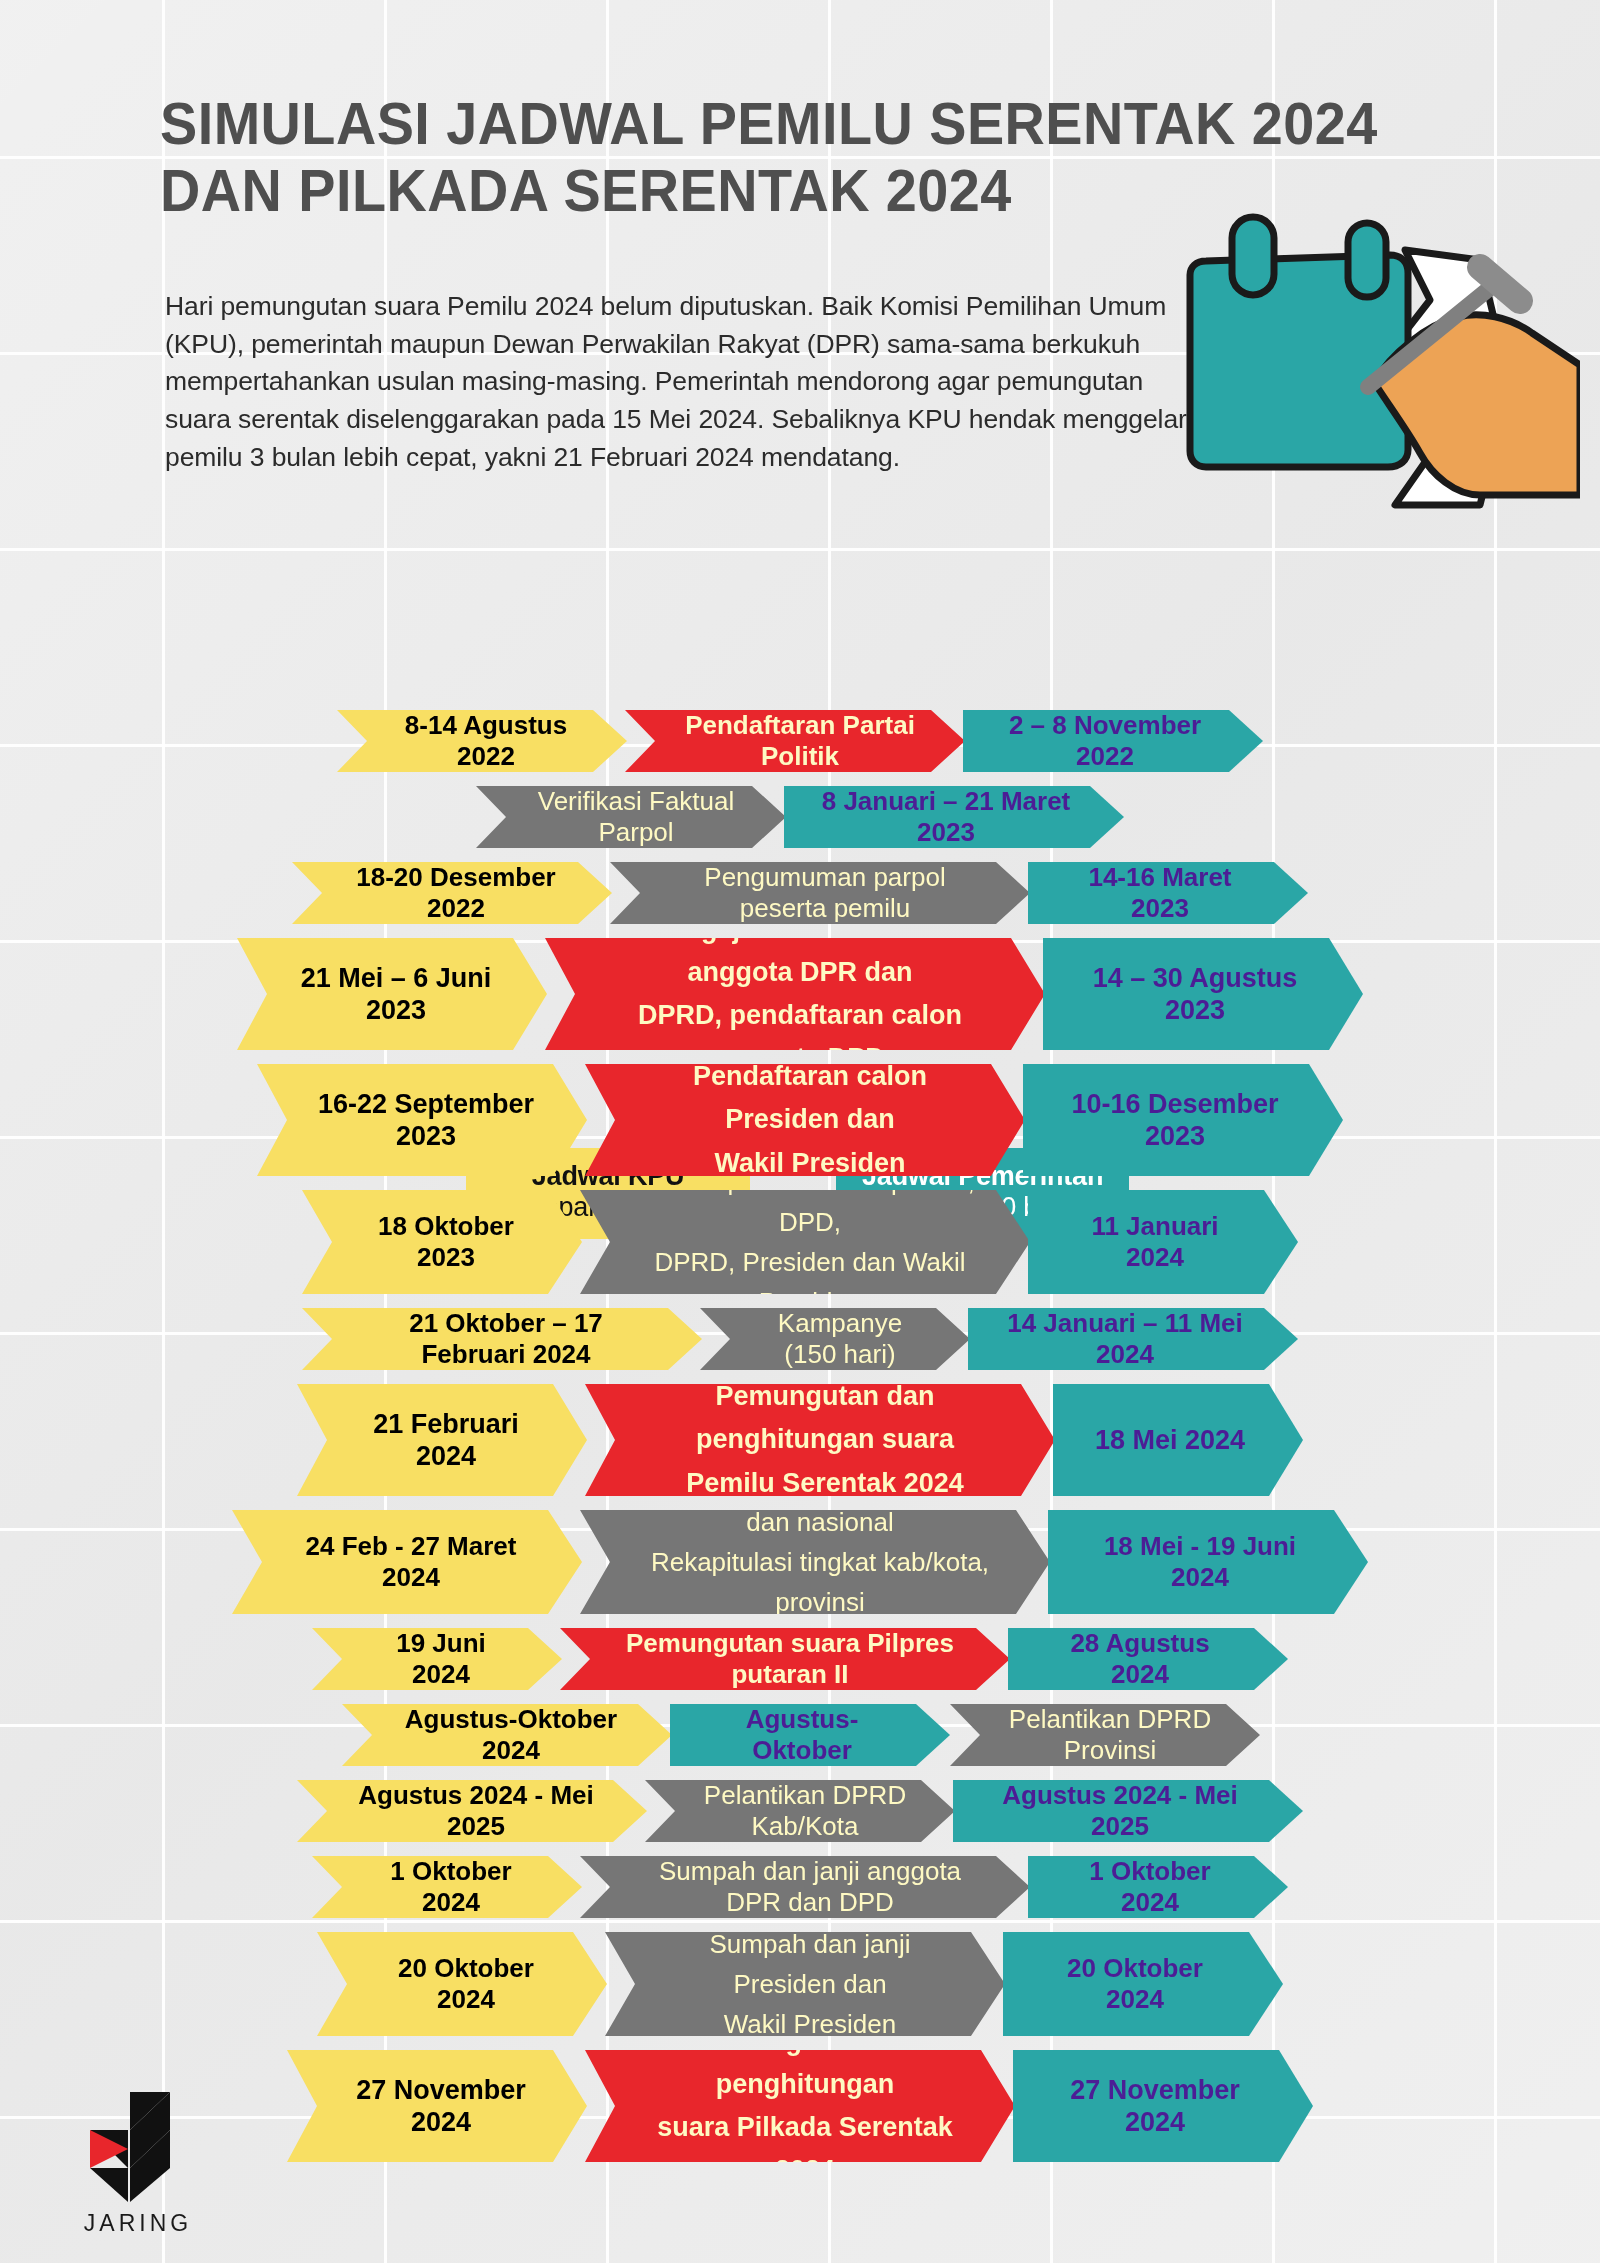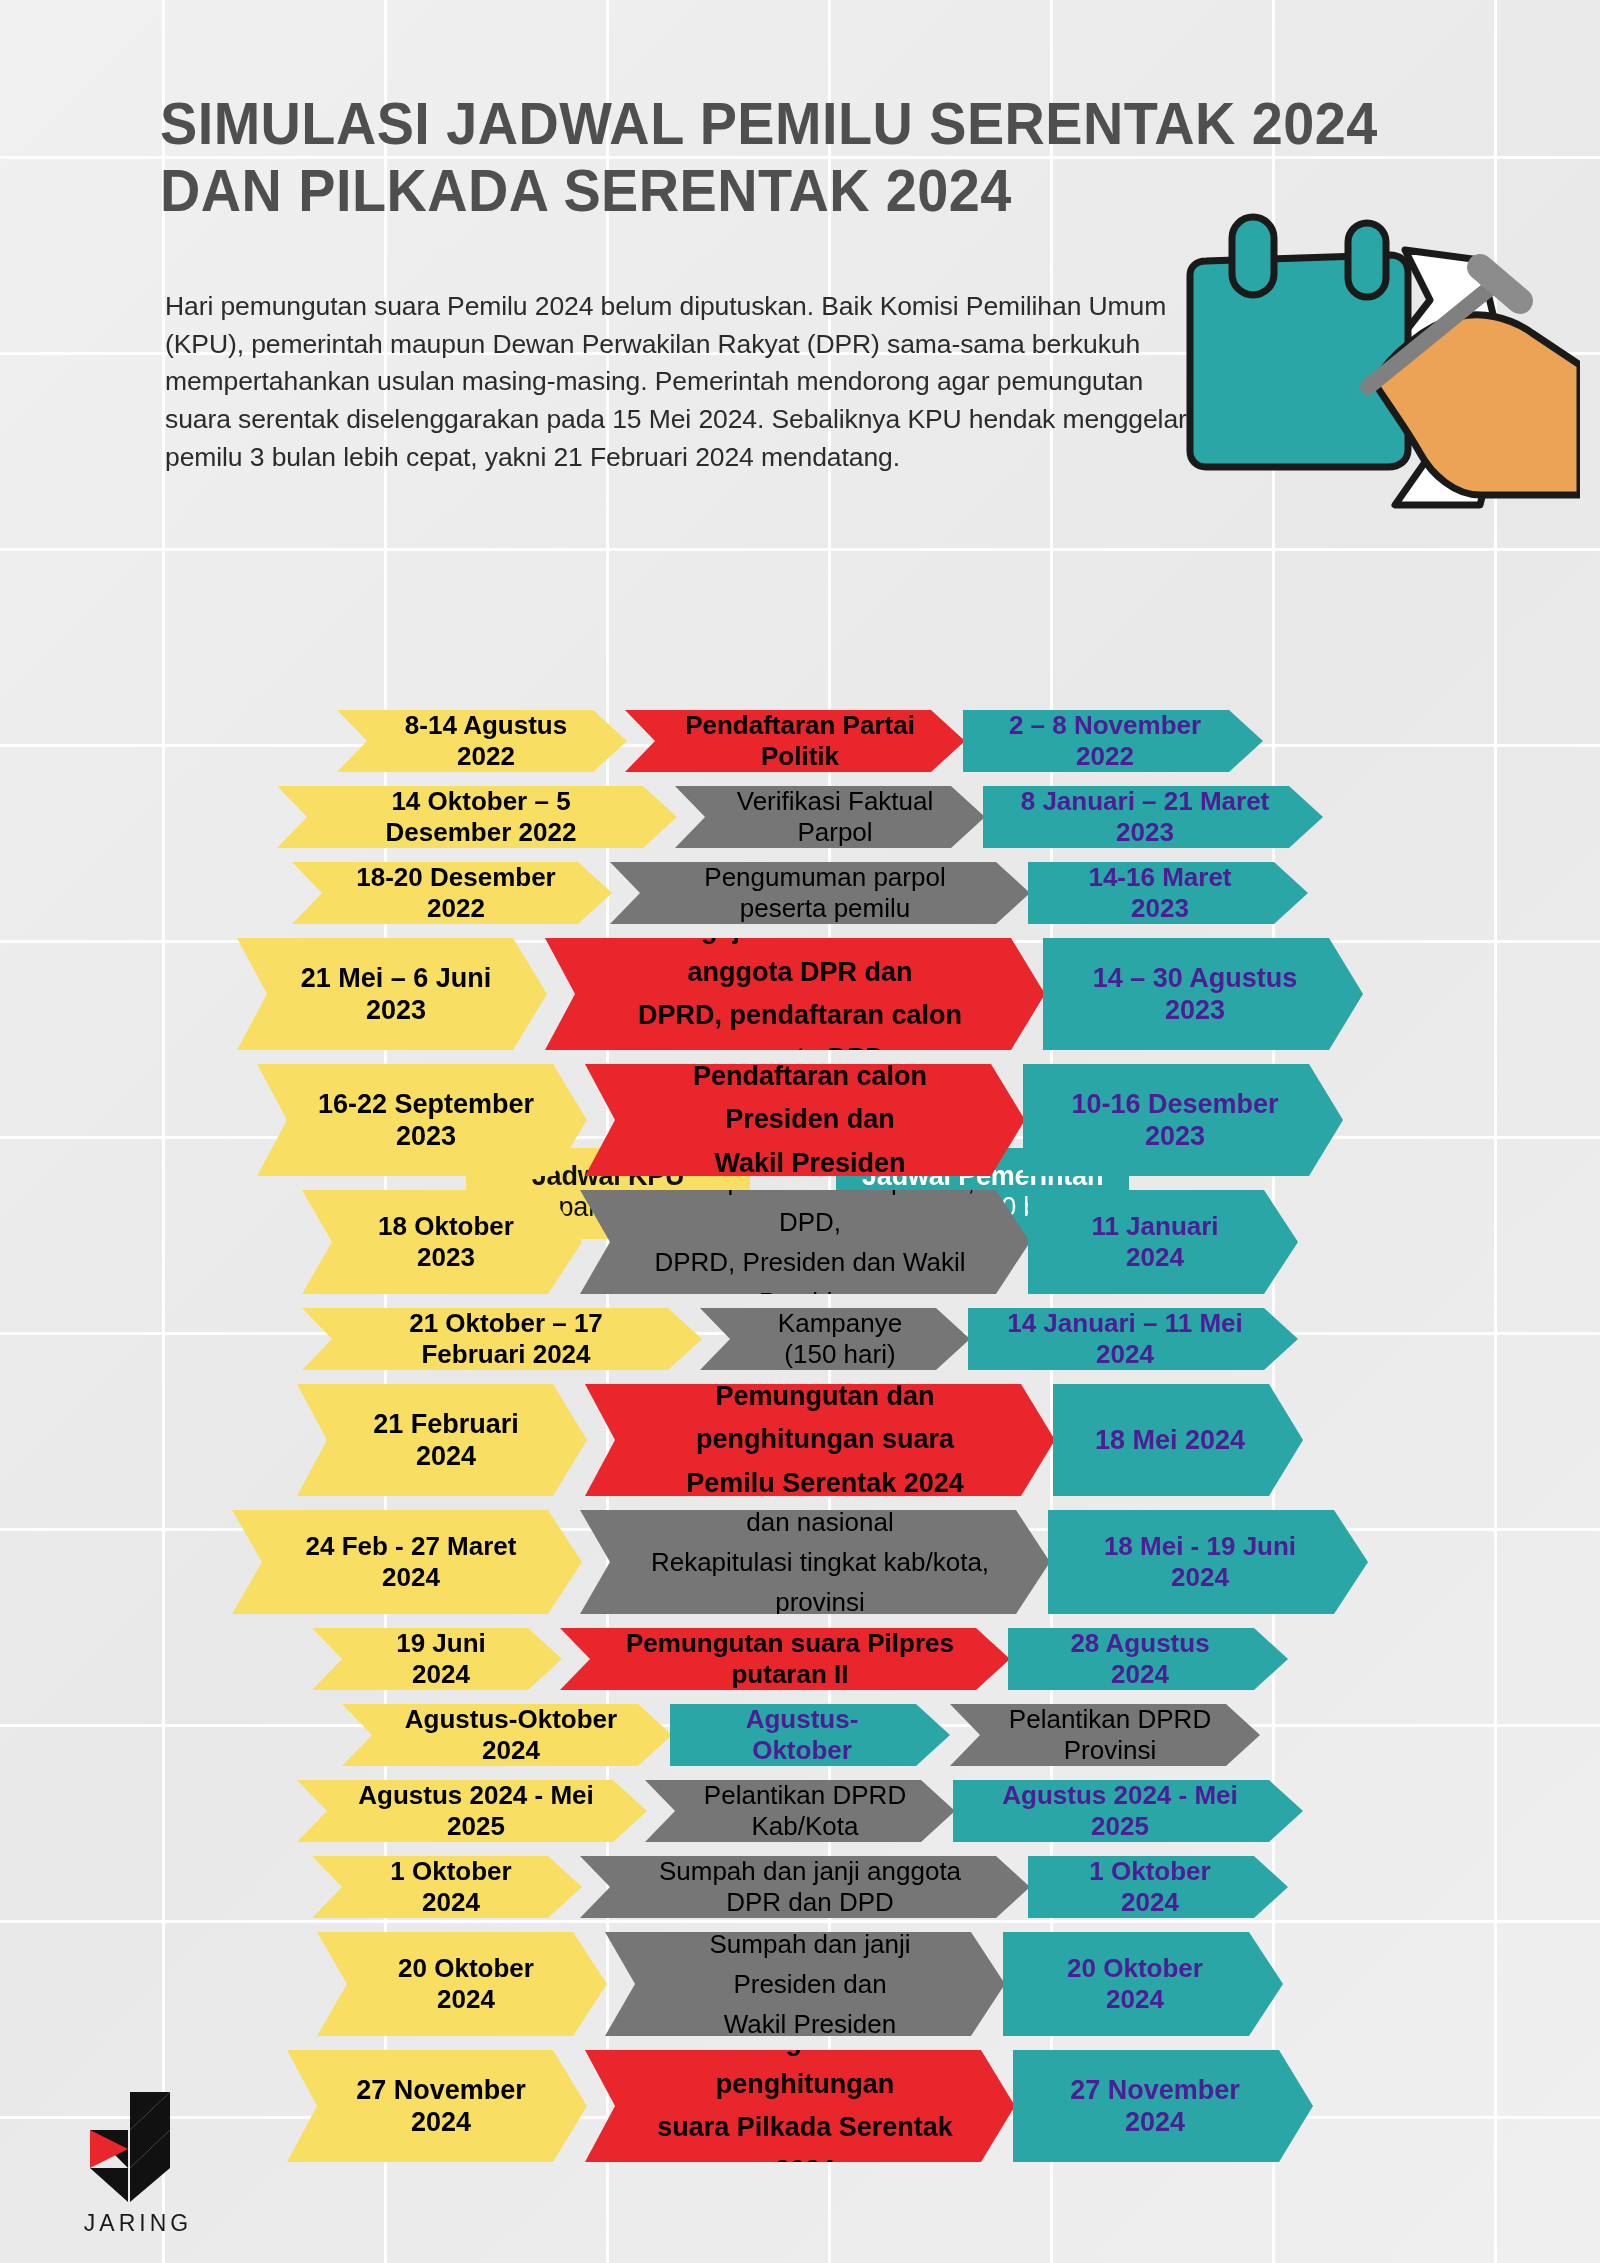"Pendaftaran Partai Politik" .seg.mid { color: #000000 -> #fef9c3 }
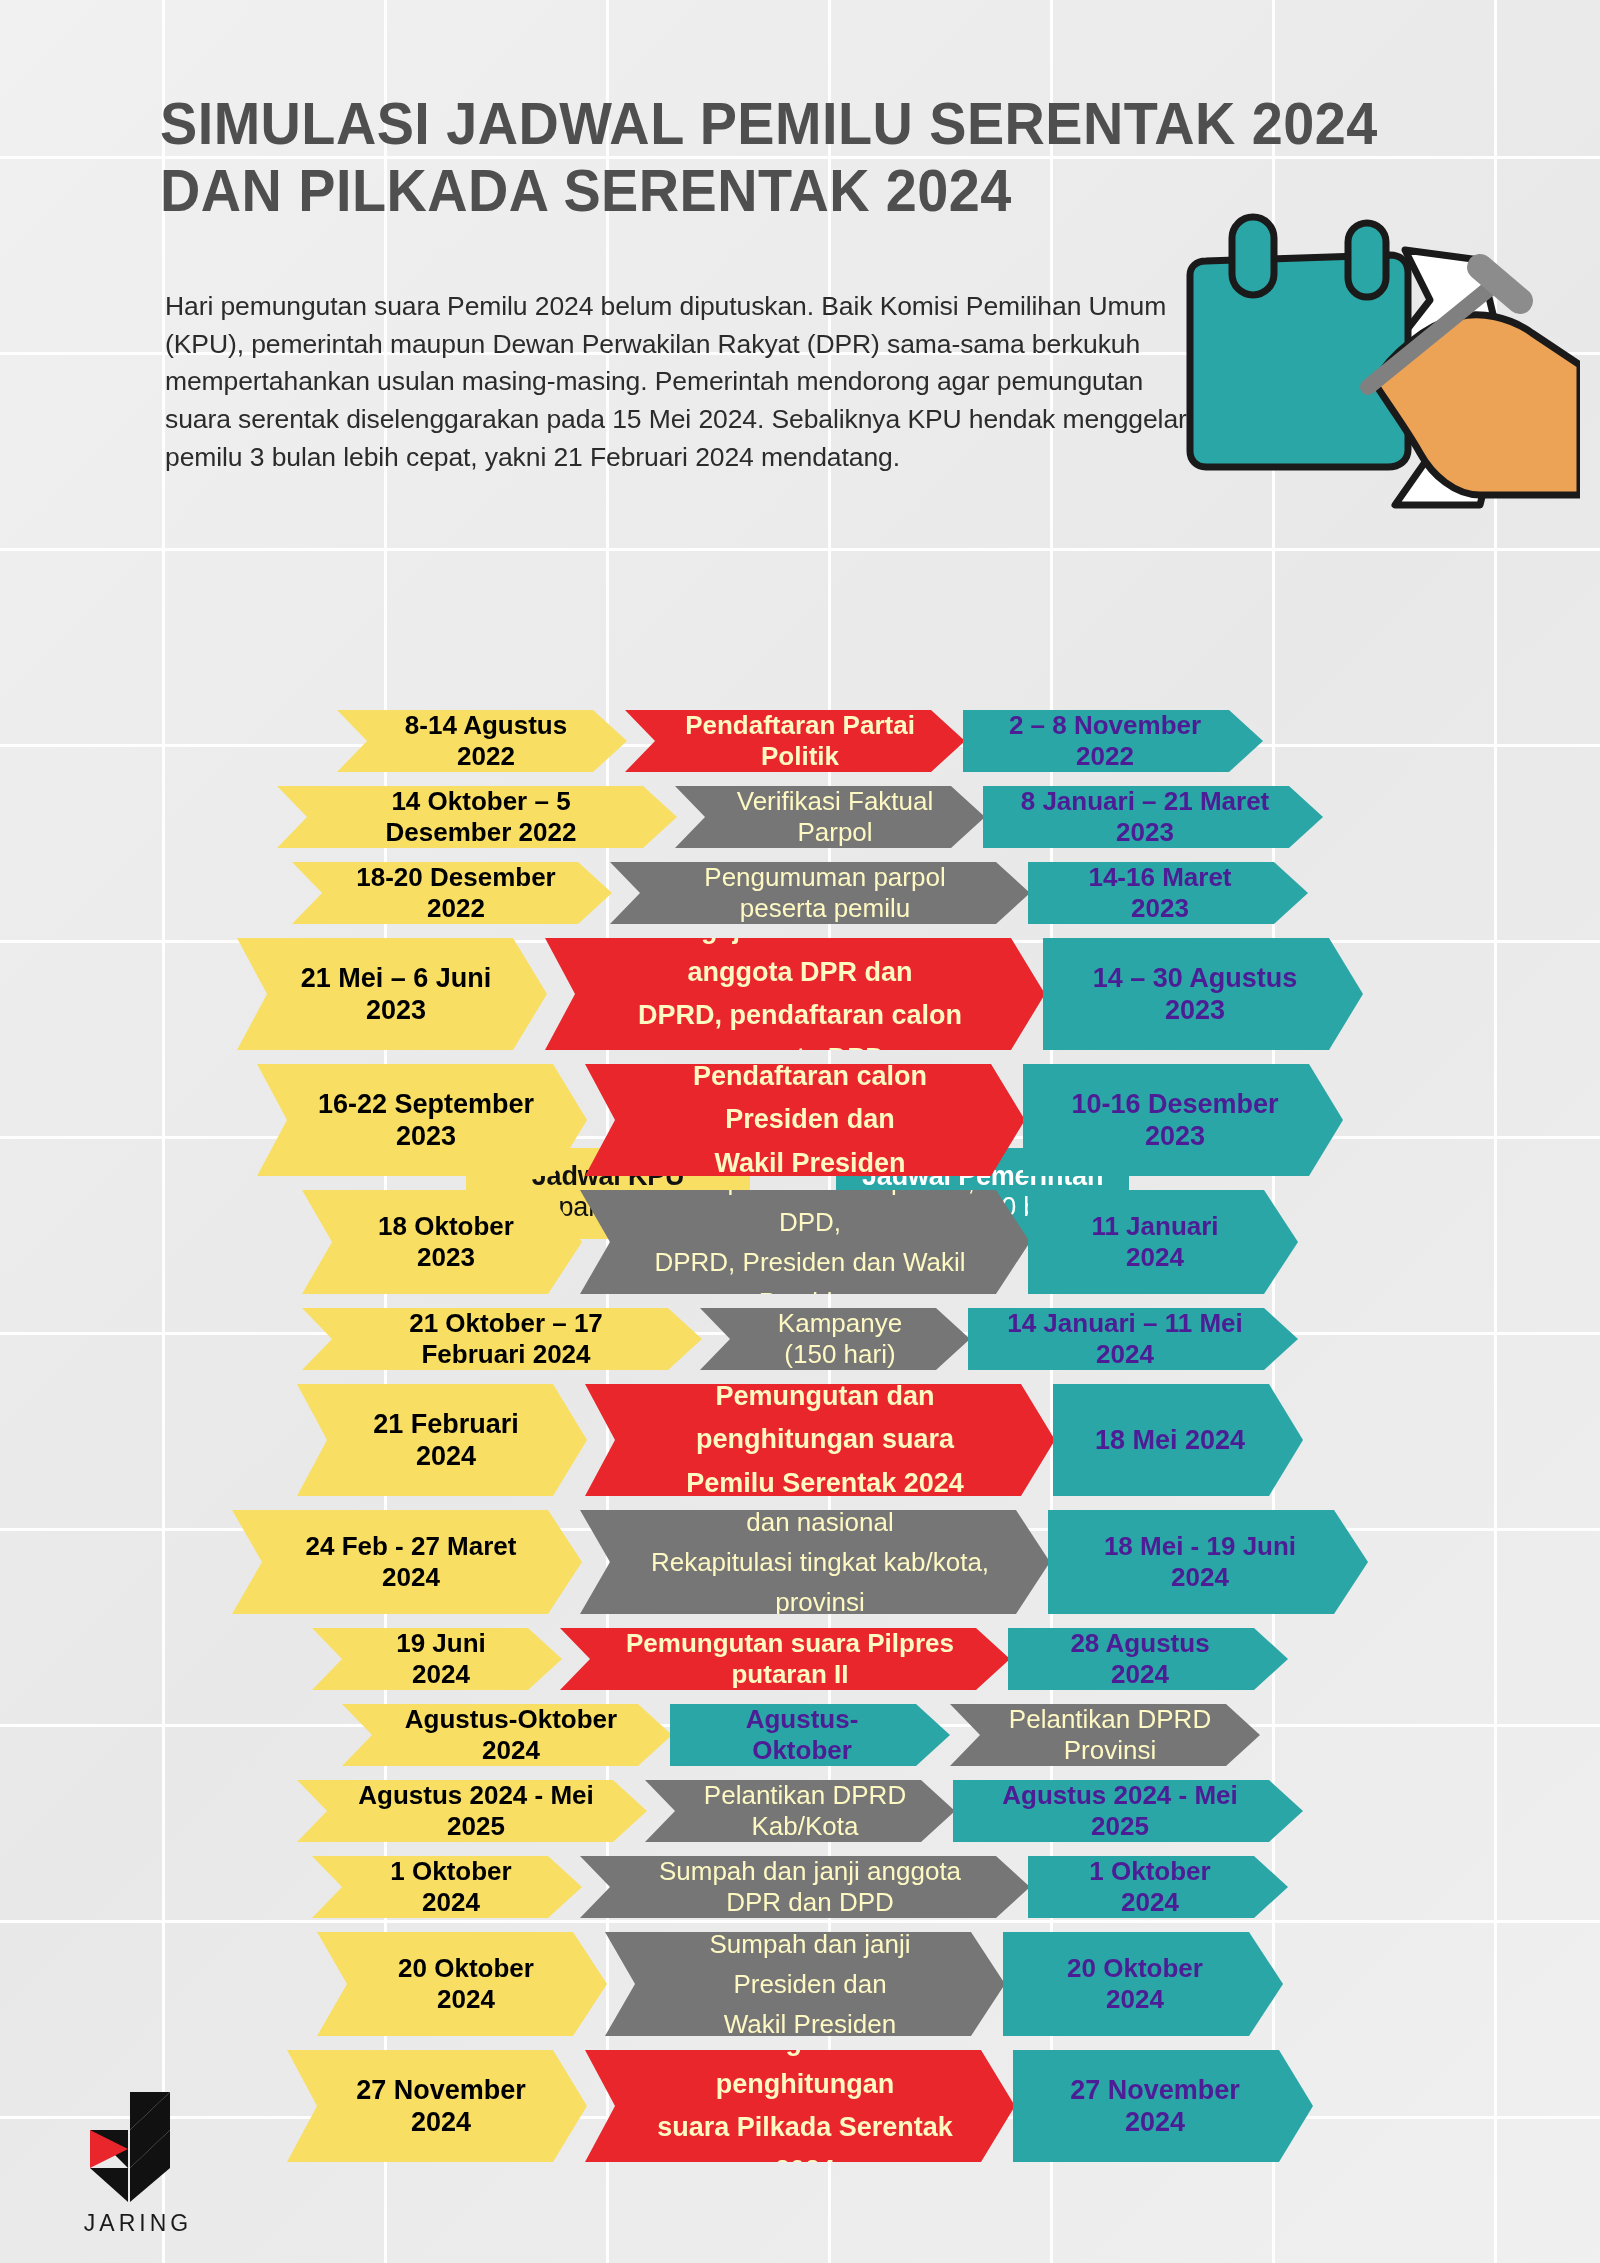"14 Oktober – 5 Desember" div.seg { html: <div>14 Oktober – 5 Desember 2022</div> -> none }
